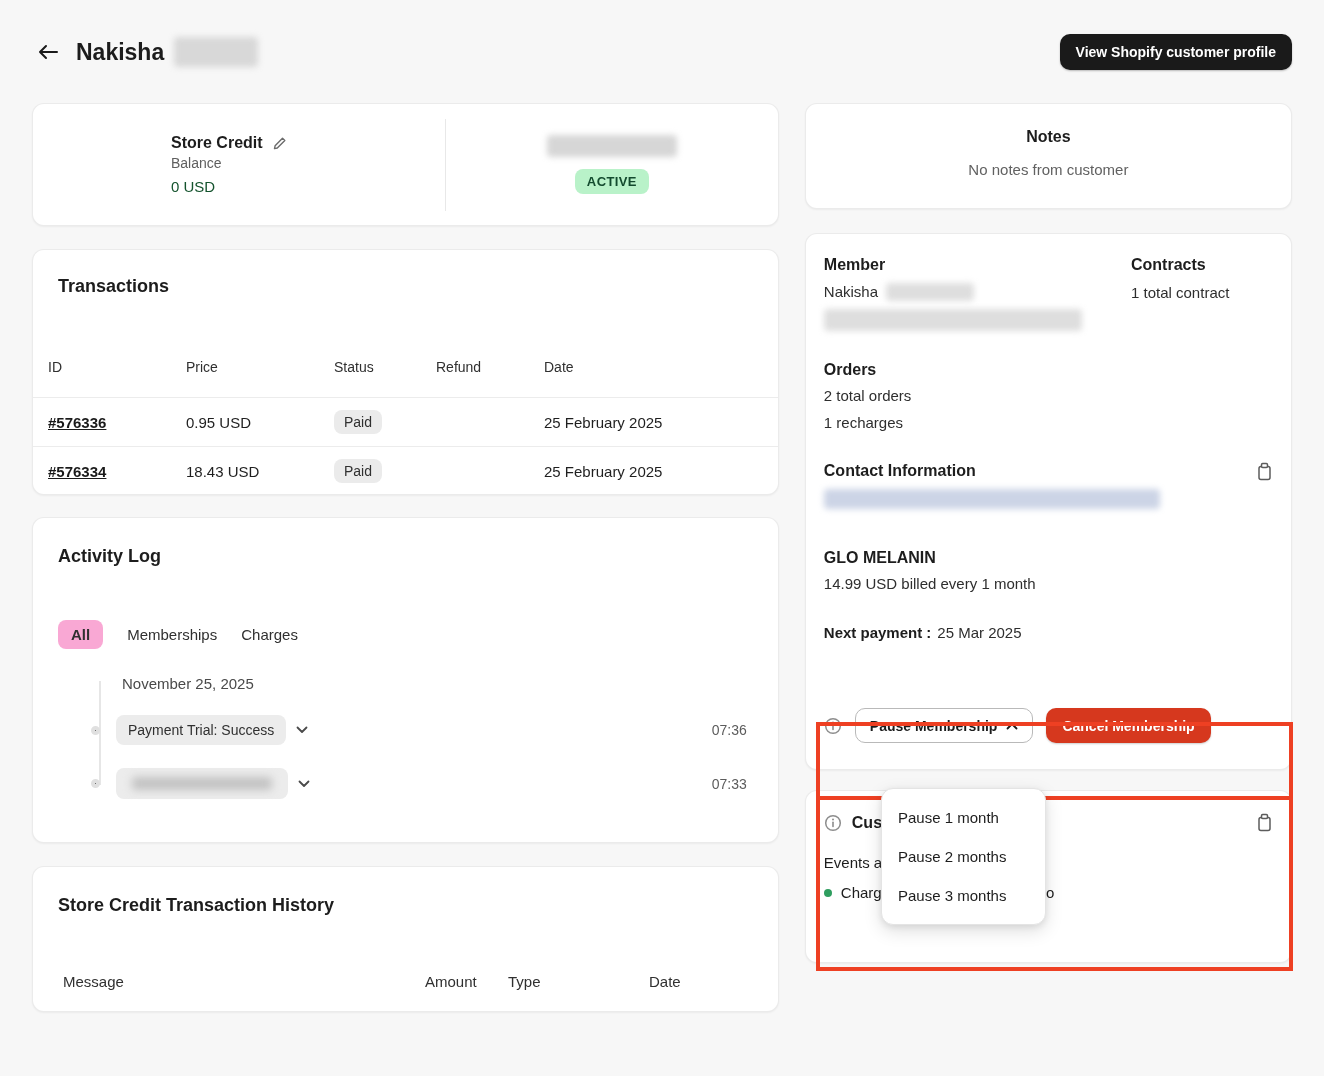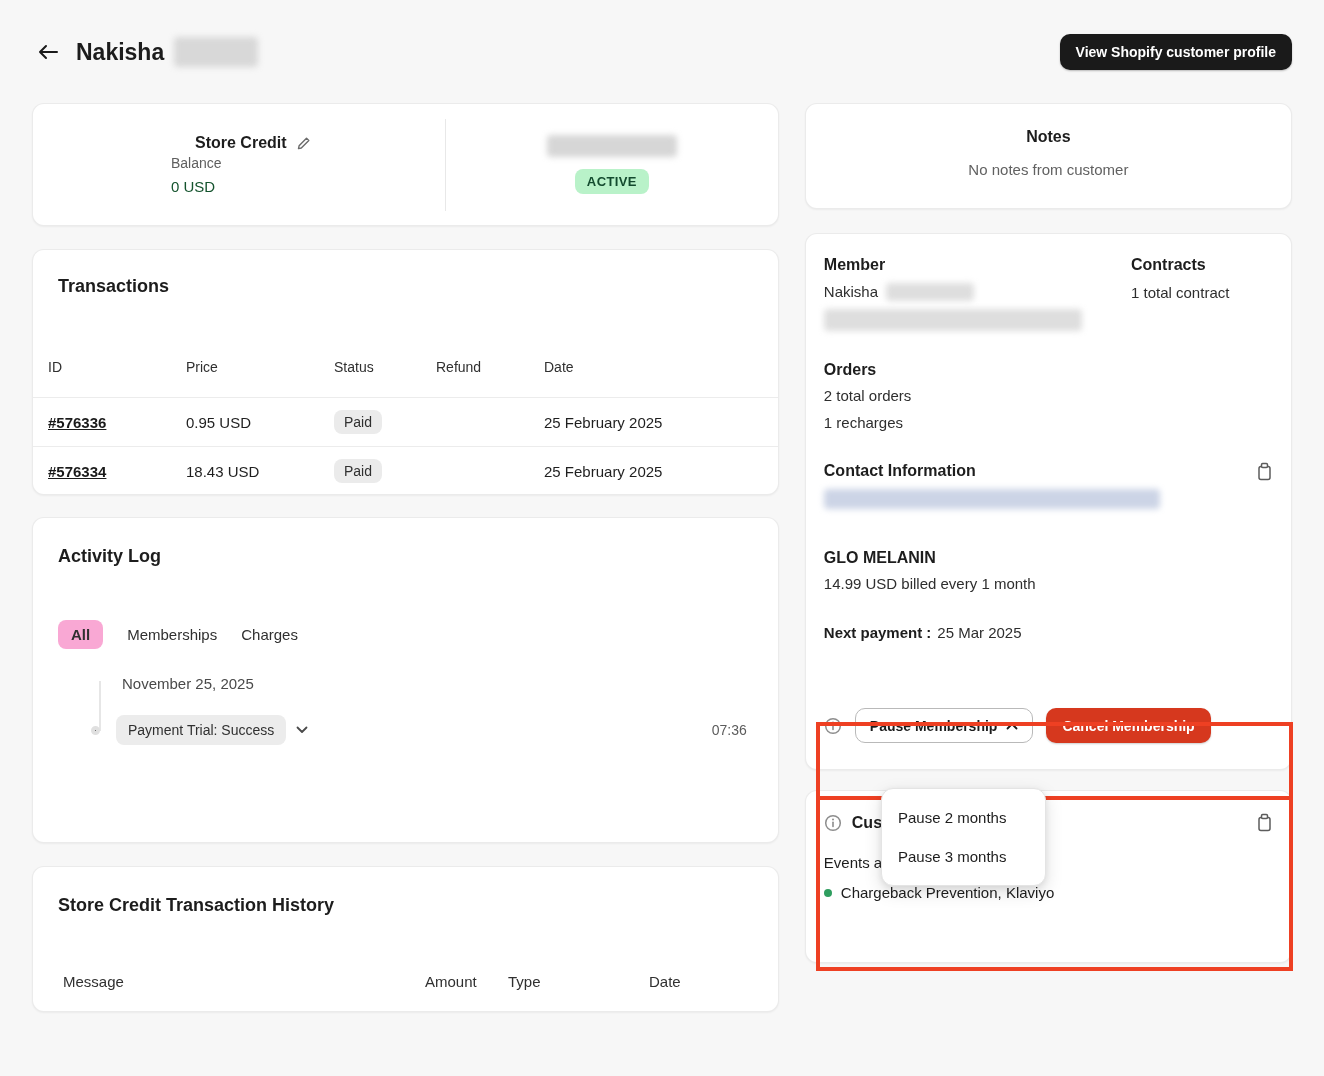"Store Credit" .sc-title { margin-left: 24px -> none }
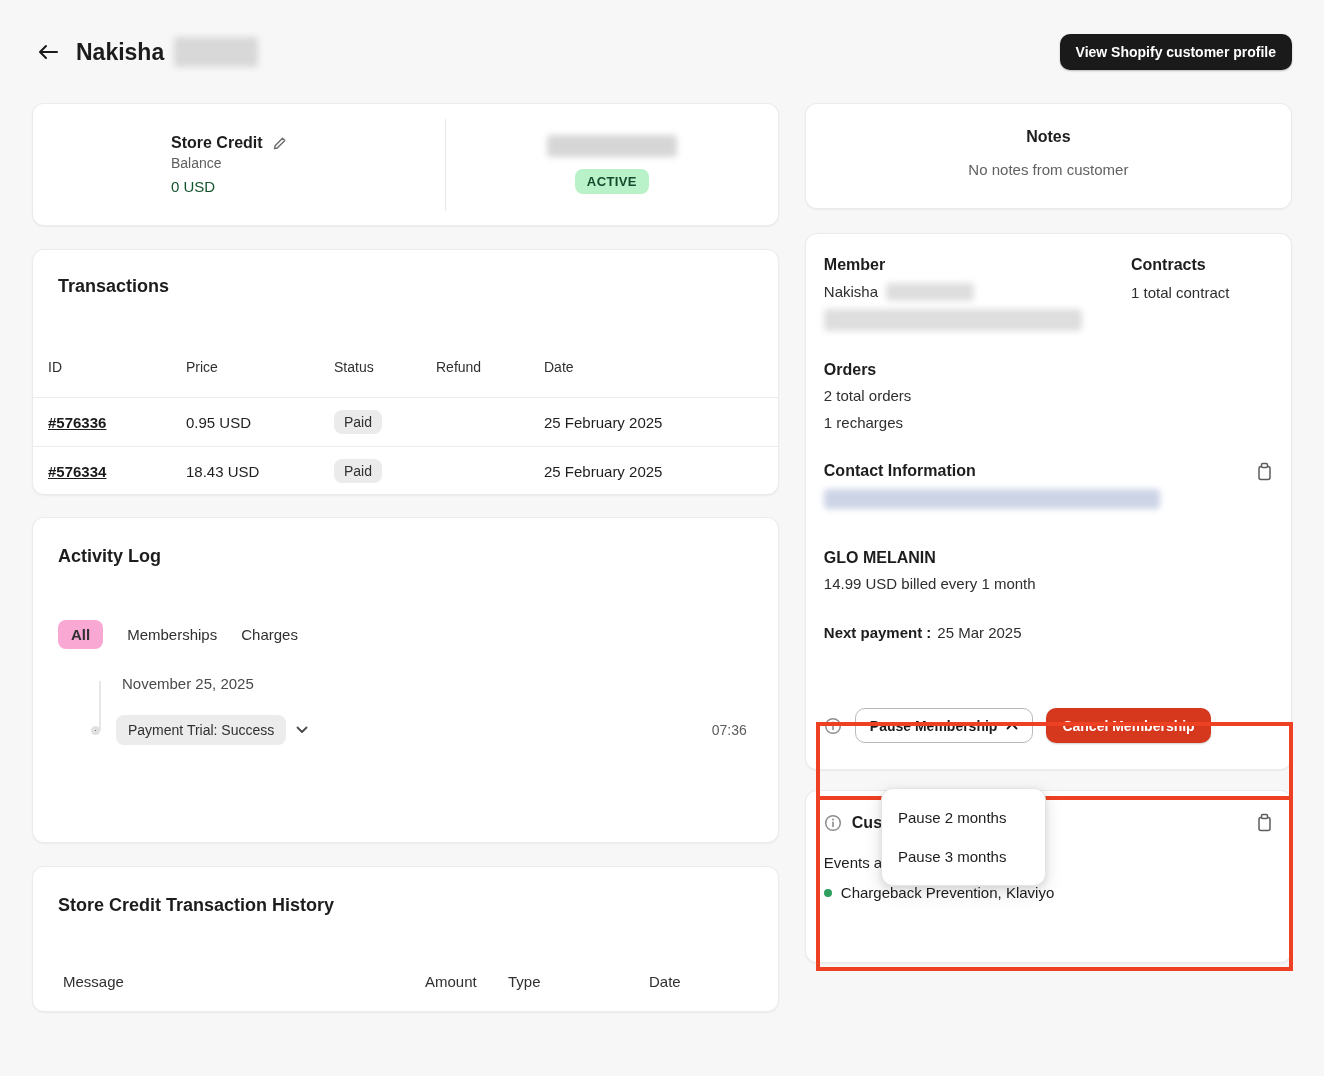"07:33" div.tl-row { html: none -> <div> <span></span> <span> <span></span> </span> <span> <svg> <path></path> </svg> </span> <span>07:33</span> </div> }
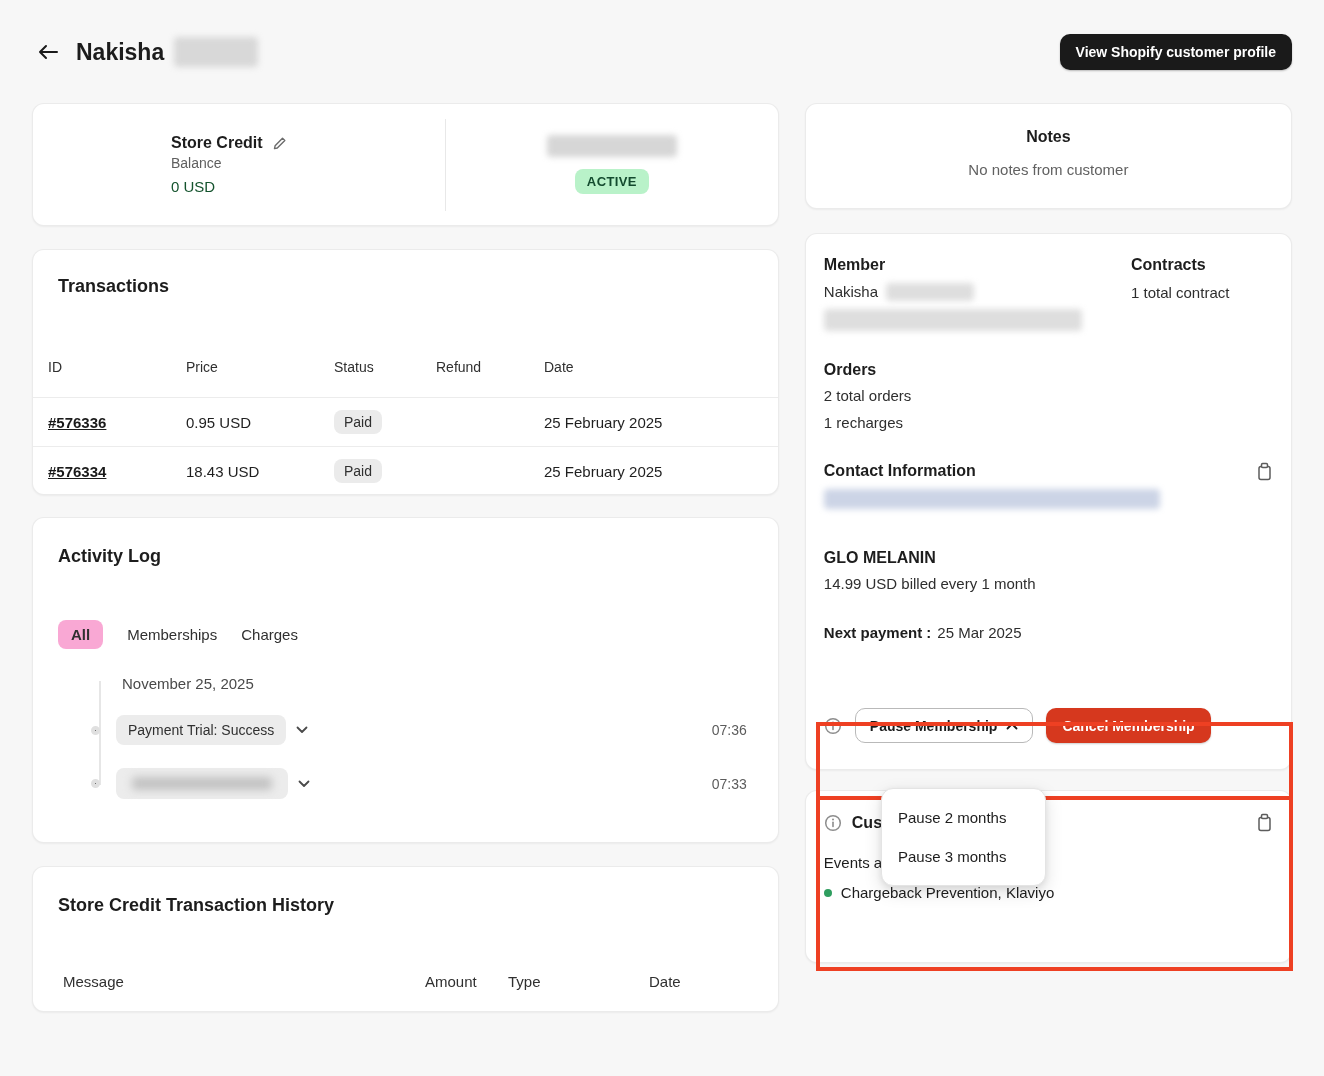"Pause 1 month" div.item { html: none -> <div>Pause 1 month</div> }
